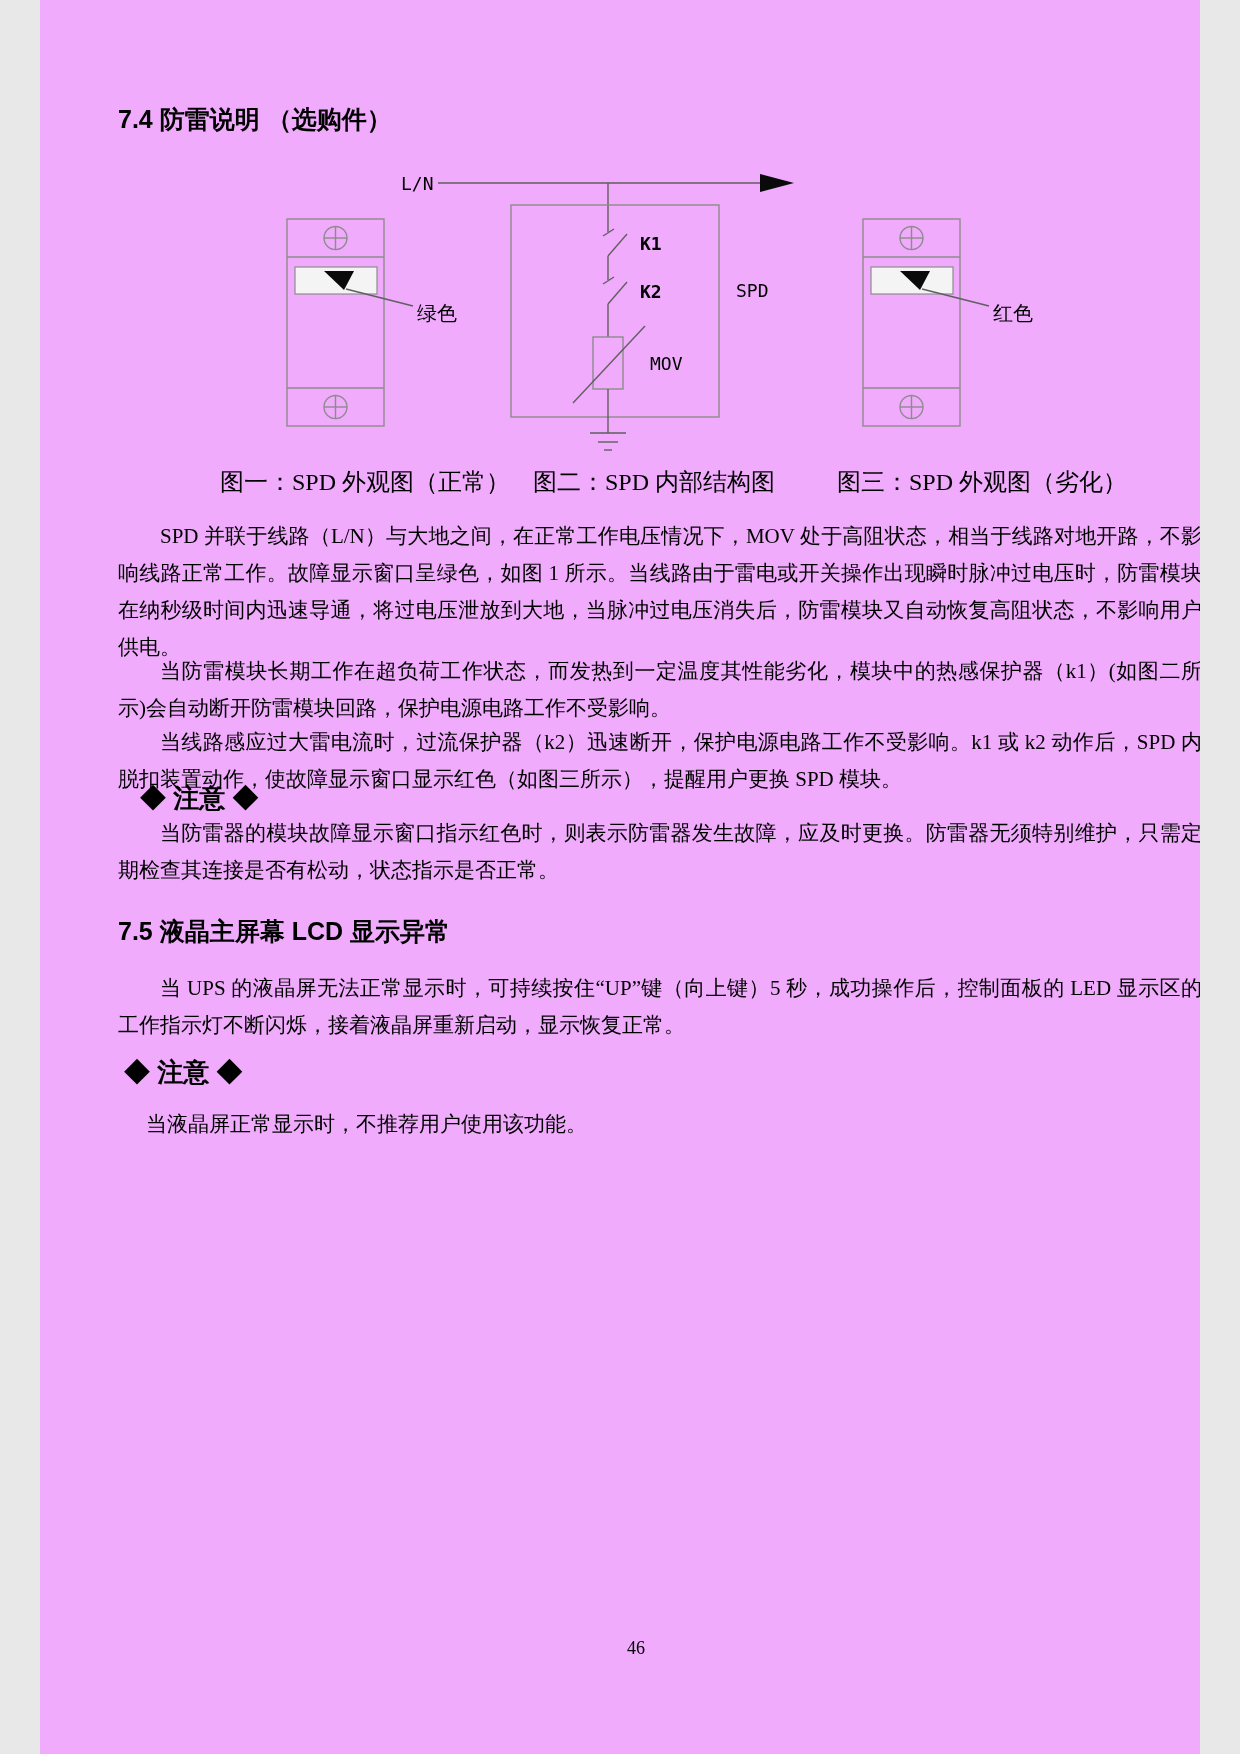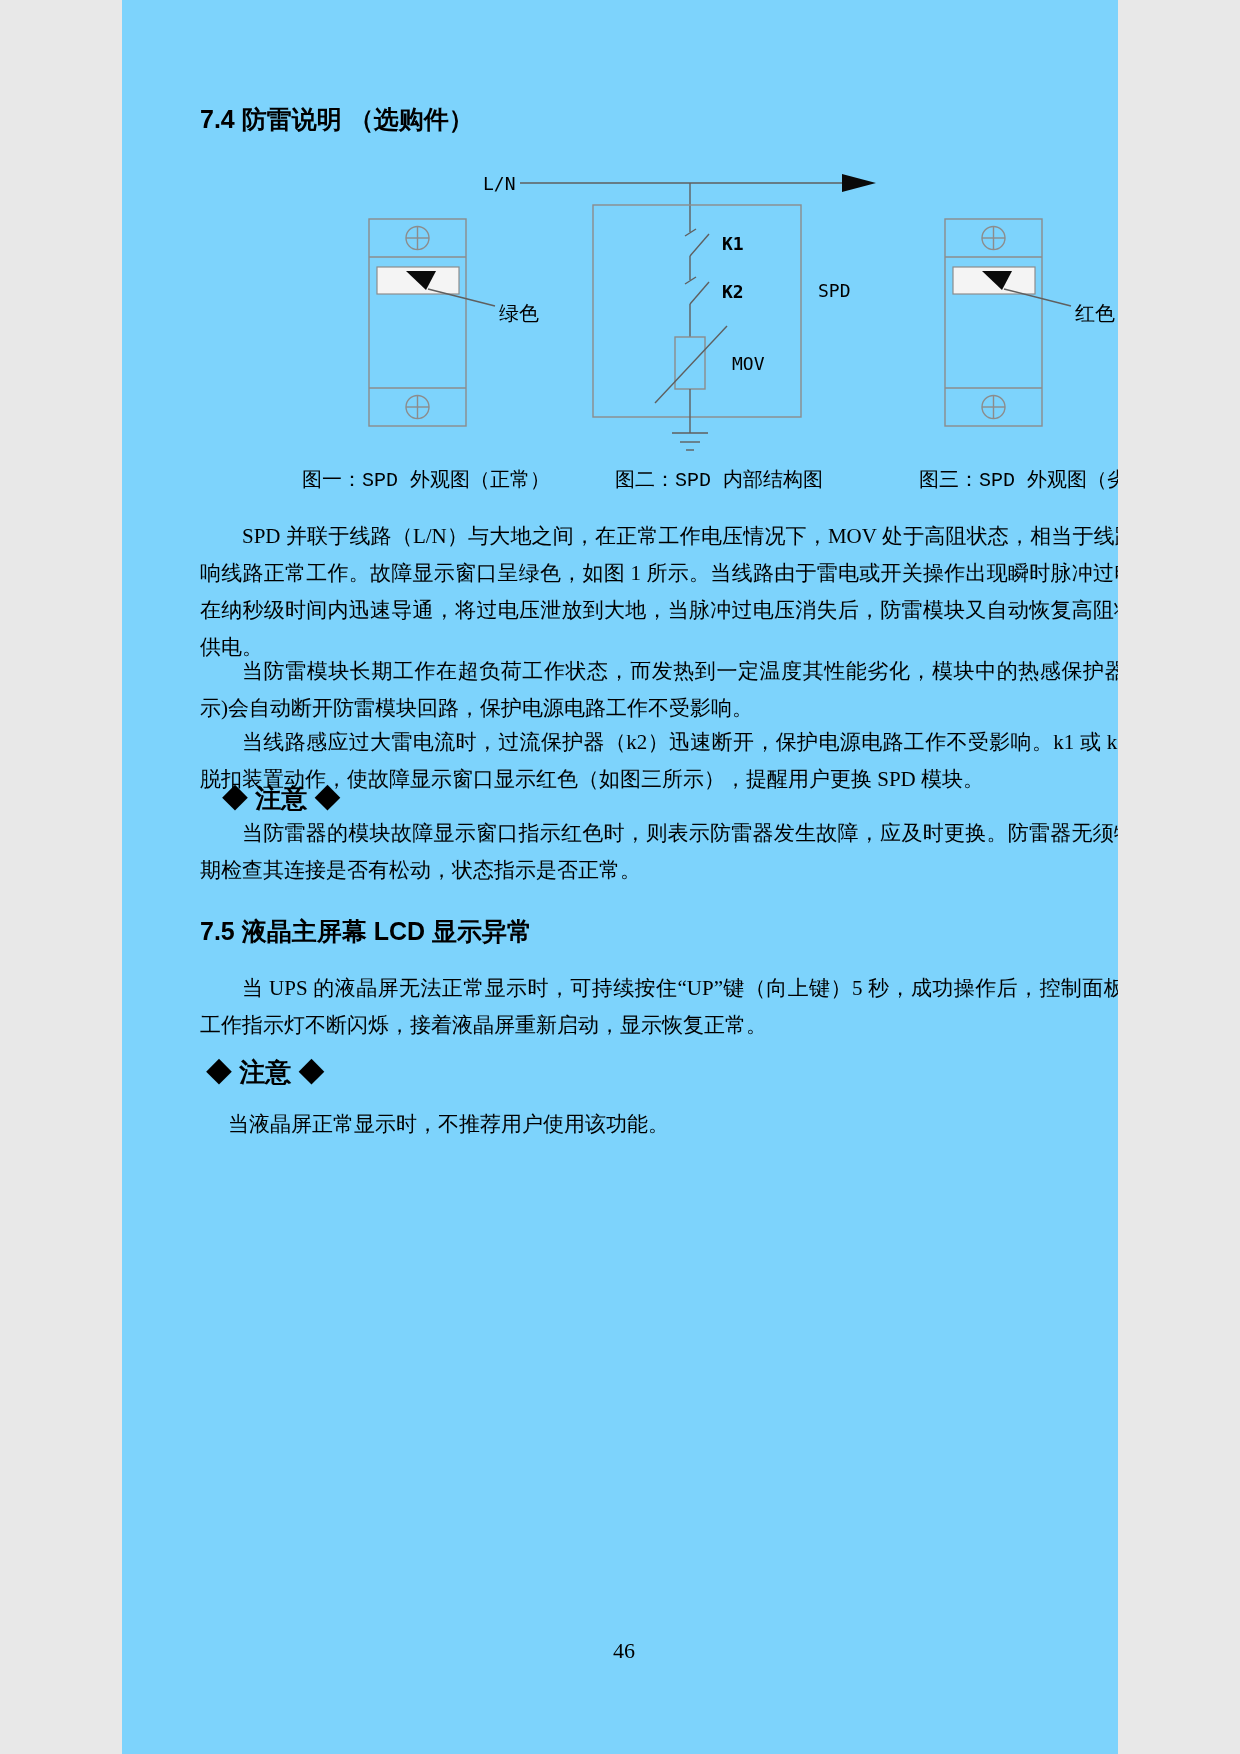"7.4 防雷说明 （选购件）" .page { background: #7dd3fc -> #f0abfc; width: 996px -> 1160px }
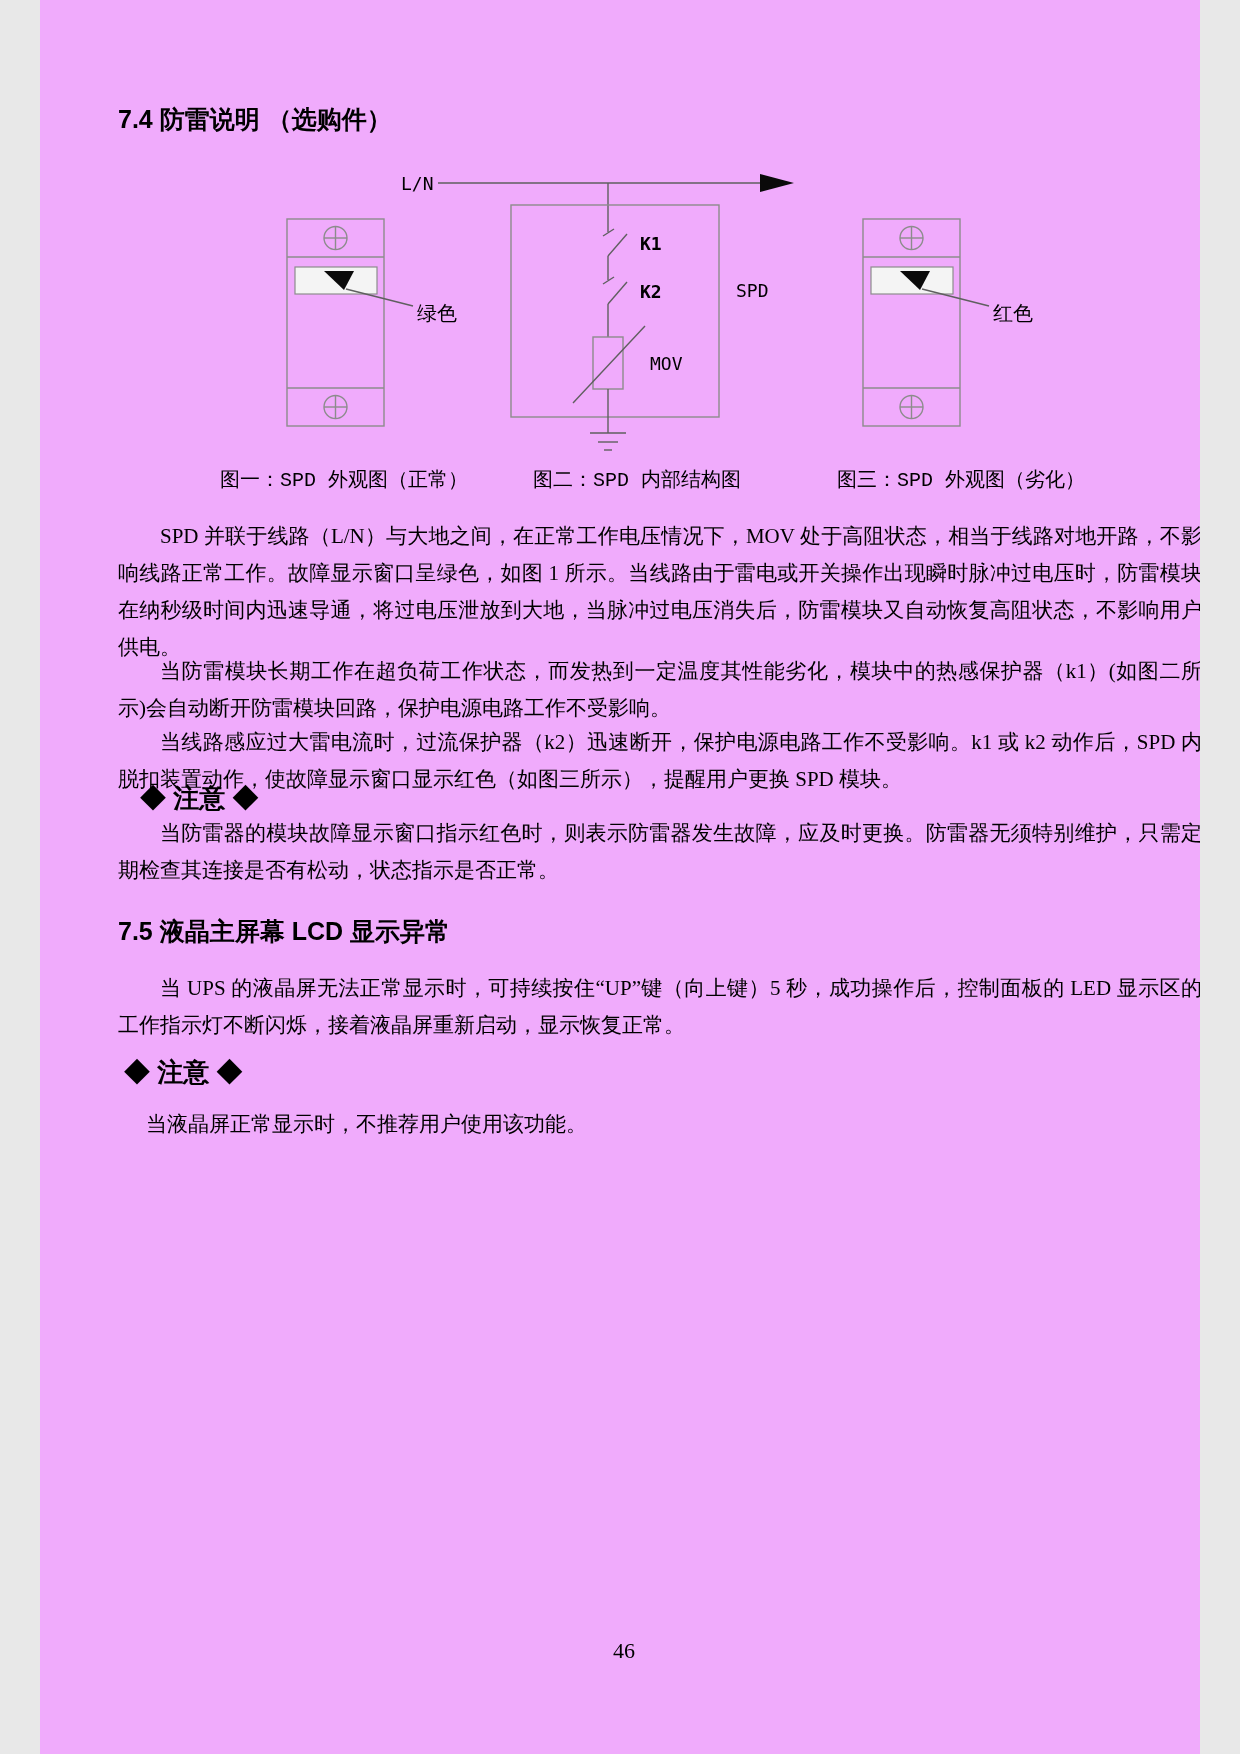"图一：SPD 外观图（正常）" .fig-caption { font-family: Liberation Mono, monospace -> none; font-size: 20px -> 24px }
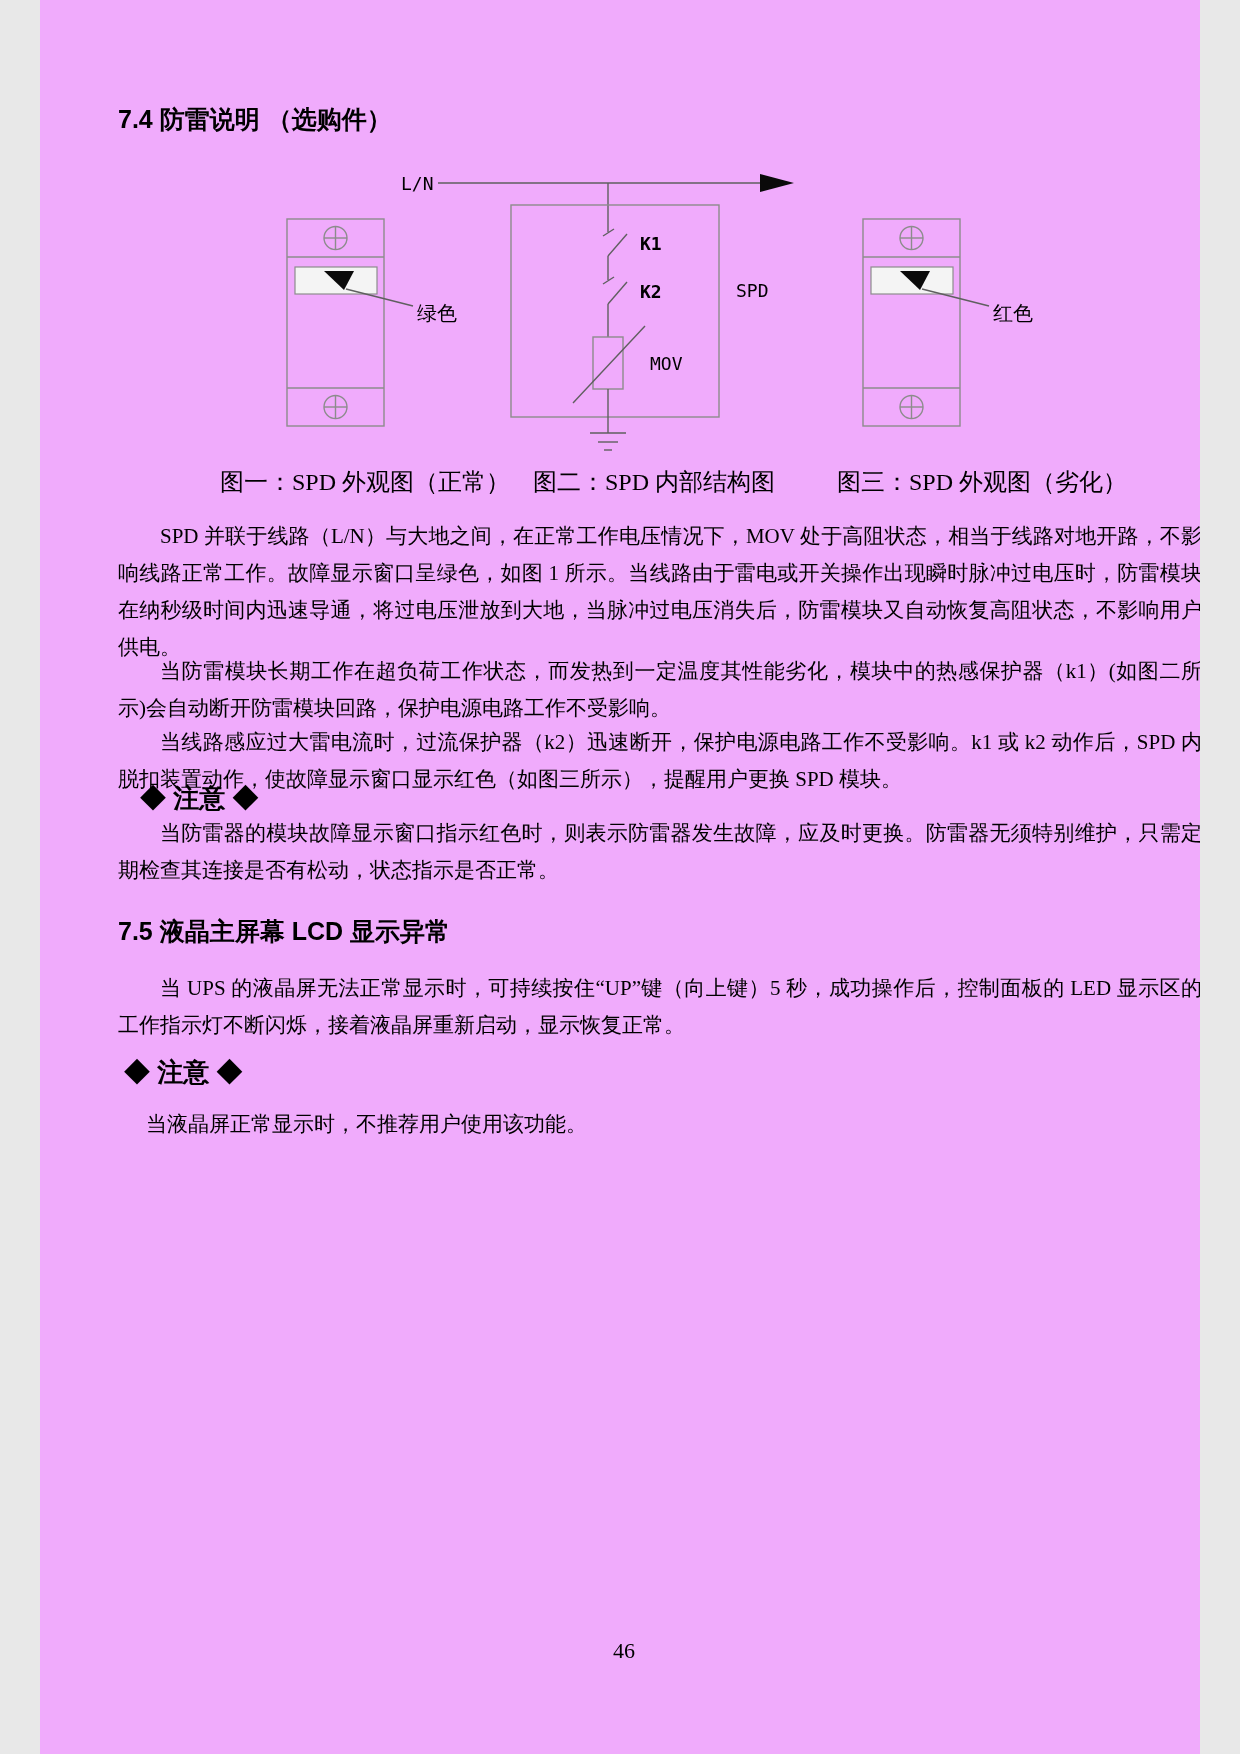"46" .page-number { font-size: 22px -> 18px; left: 4px -> 16px }
